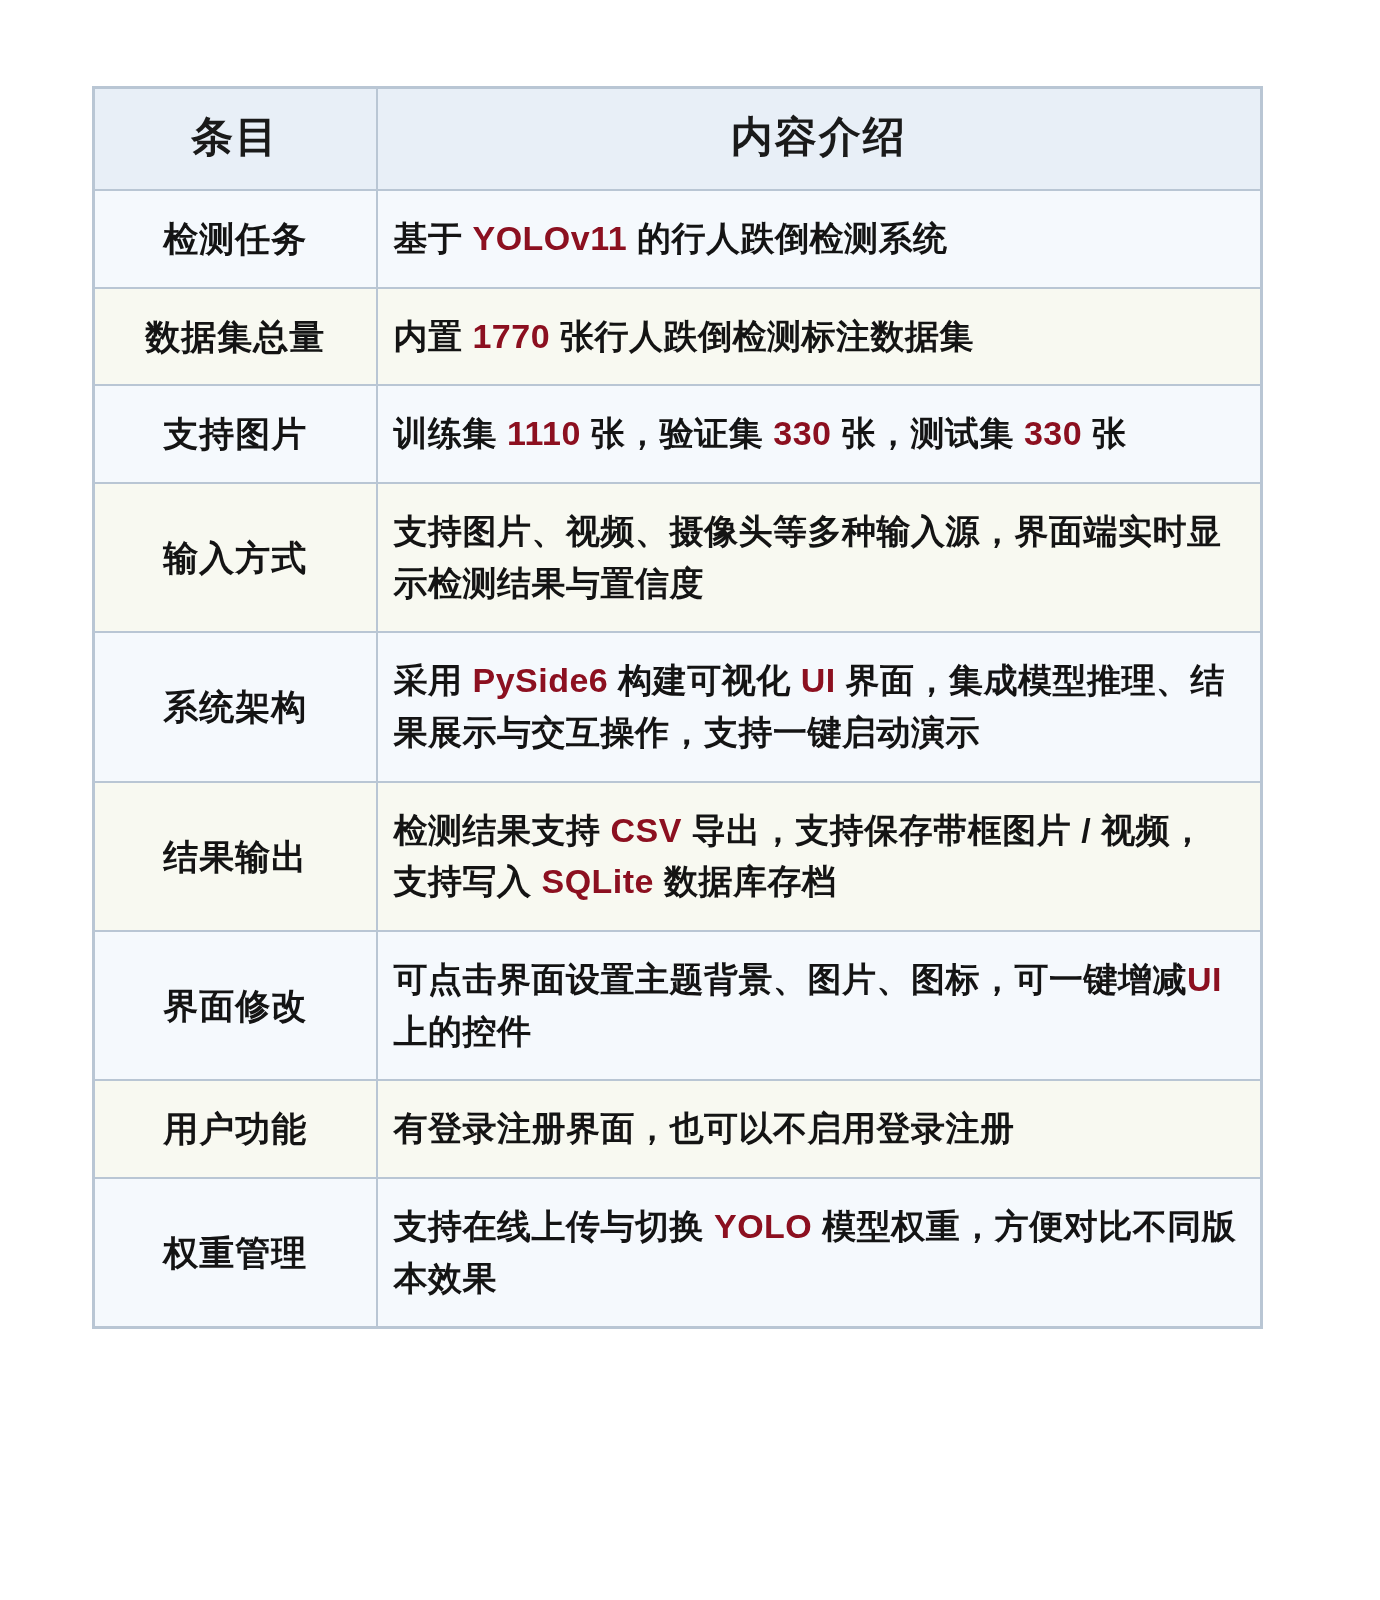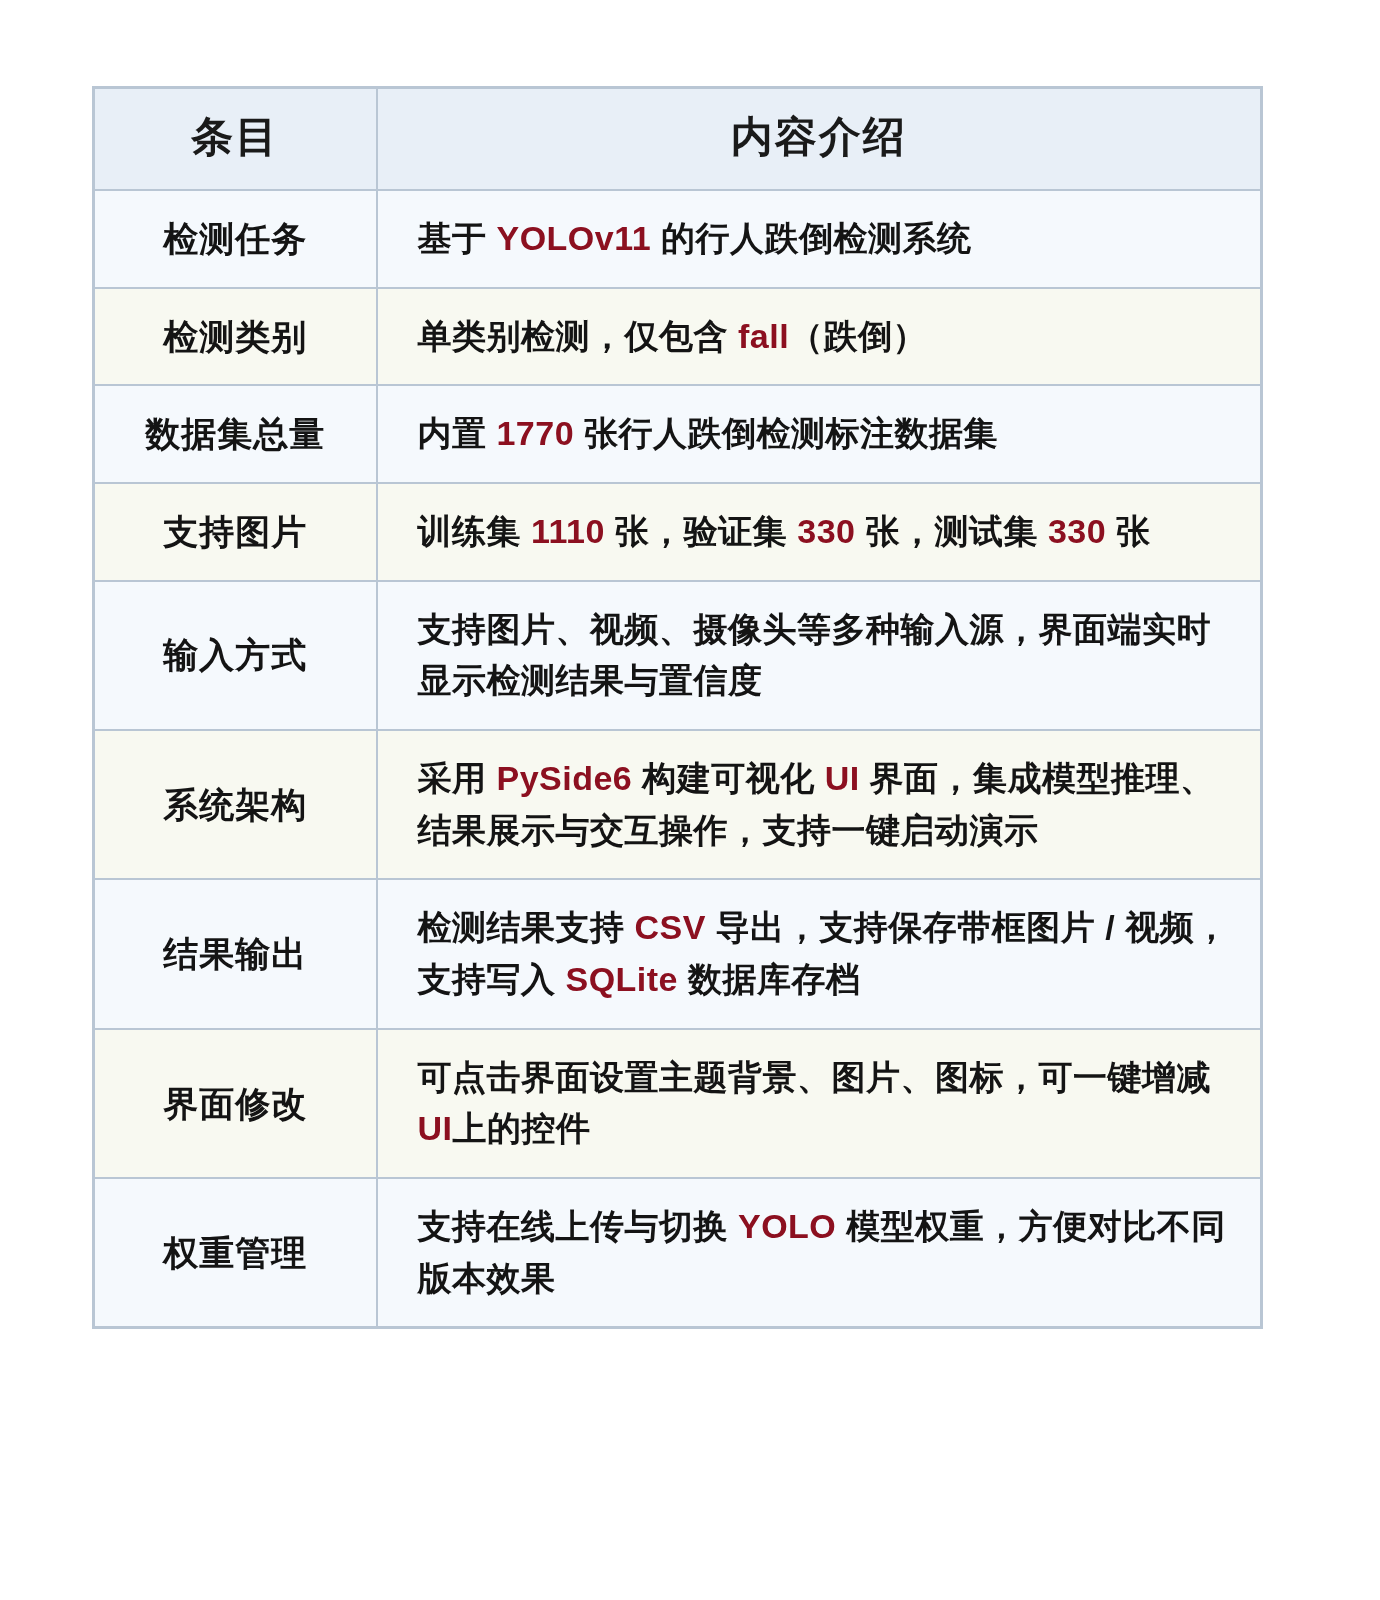"基于 YOLOv11 的行人跌倒检测系统" td.desc { padding: 22px 22px 22px 40px -> 22px 22px 22px 16px }
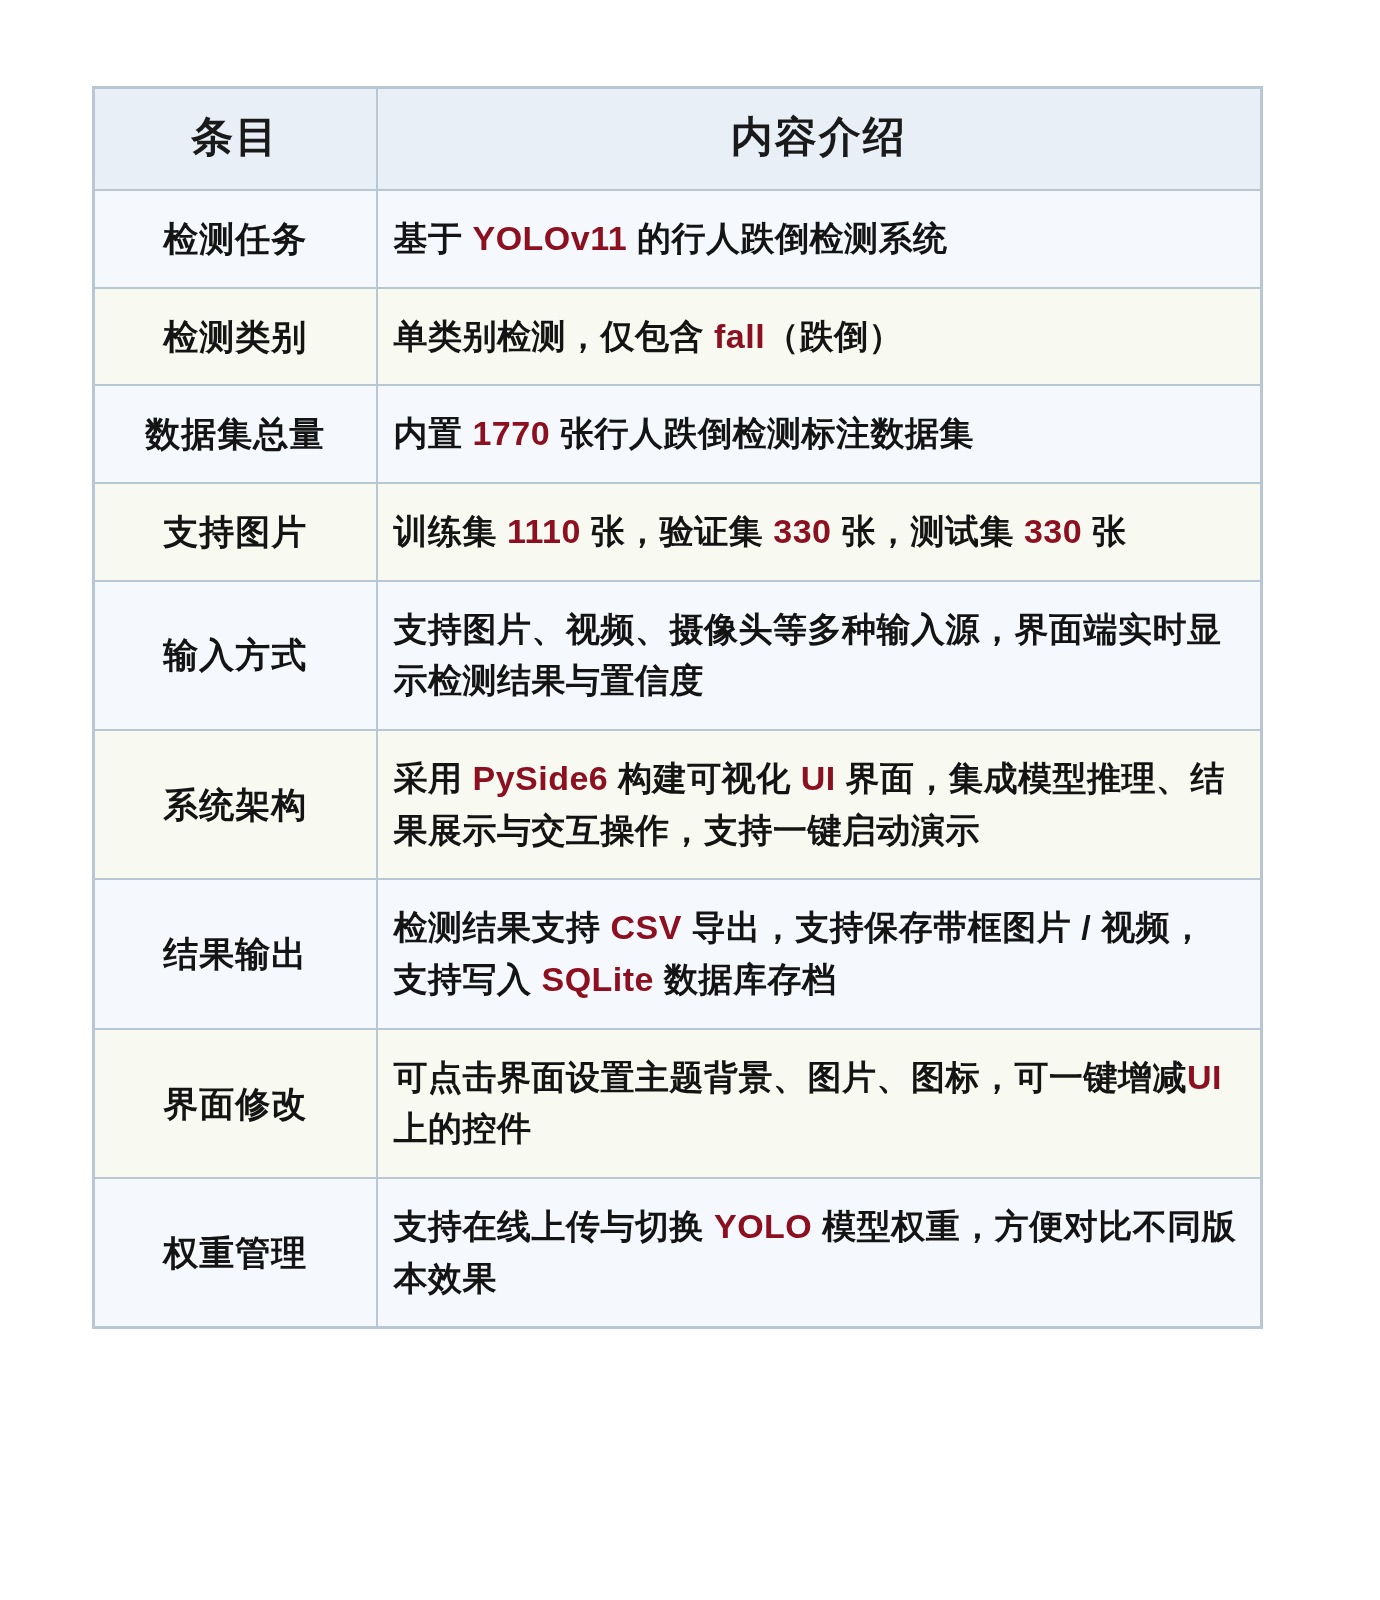"检测类别" tr { html: <tr> <td>检测类别</td> <td><span>单类别检测，仅包含 </span><span>fall</span><span>（跌倒）</span></td> </tr> -> none }
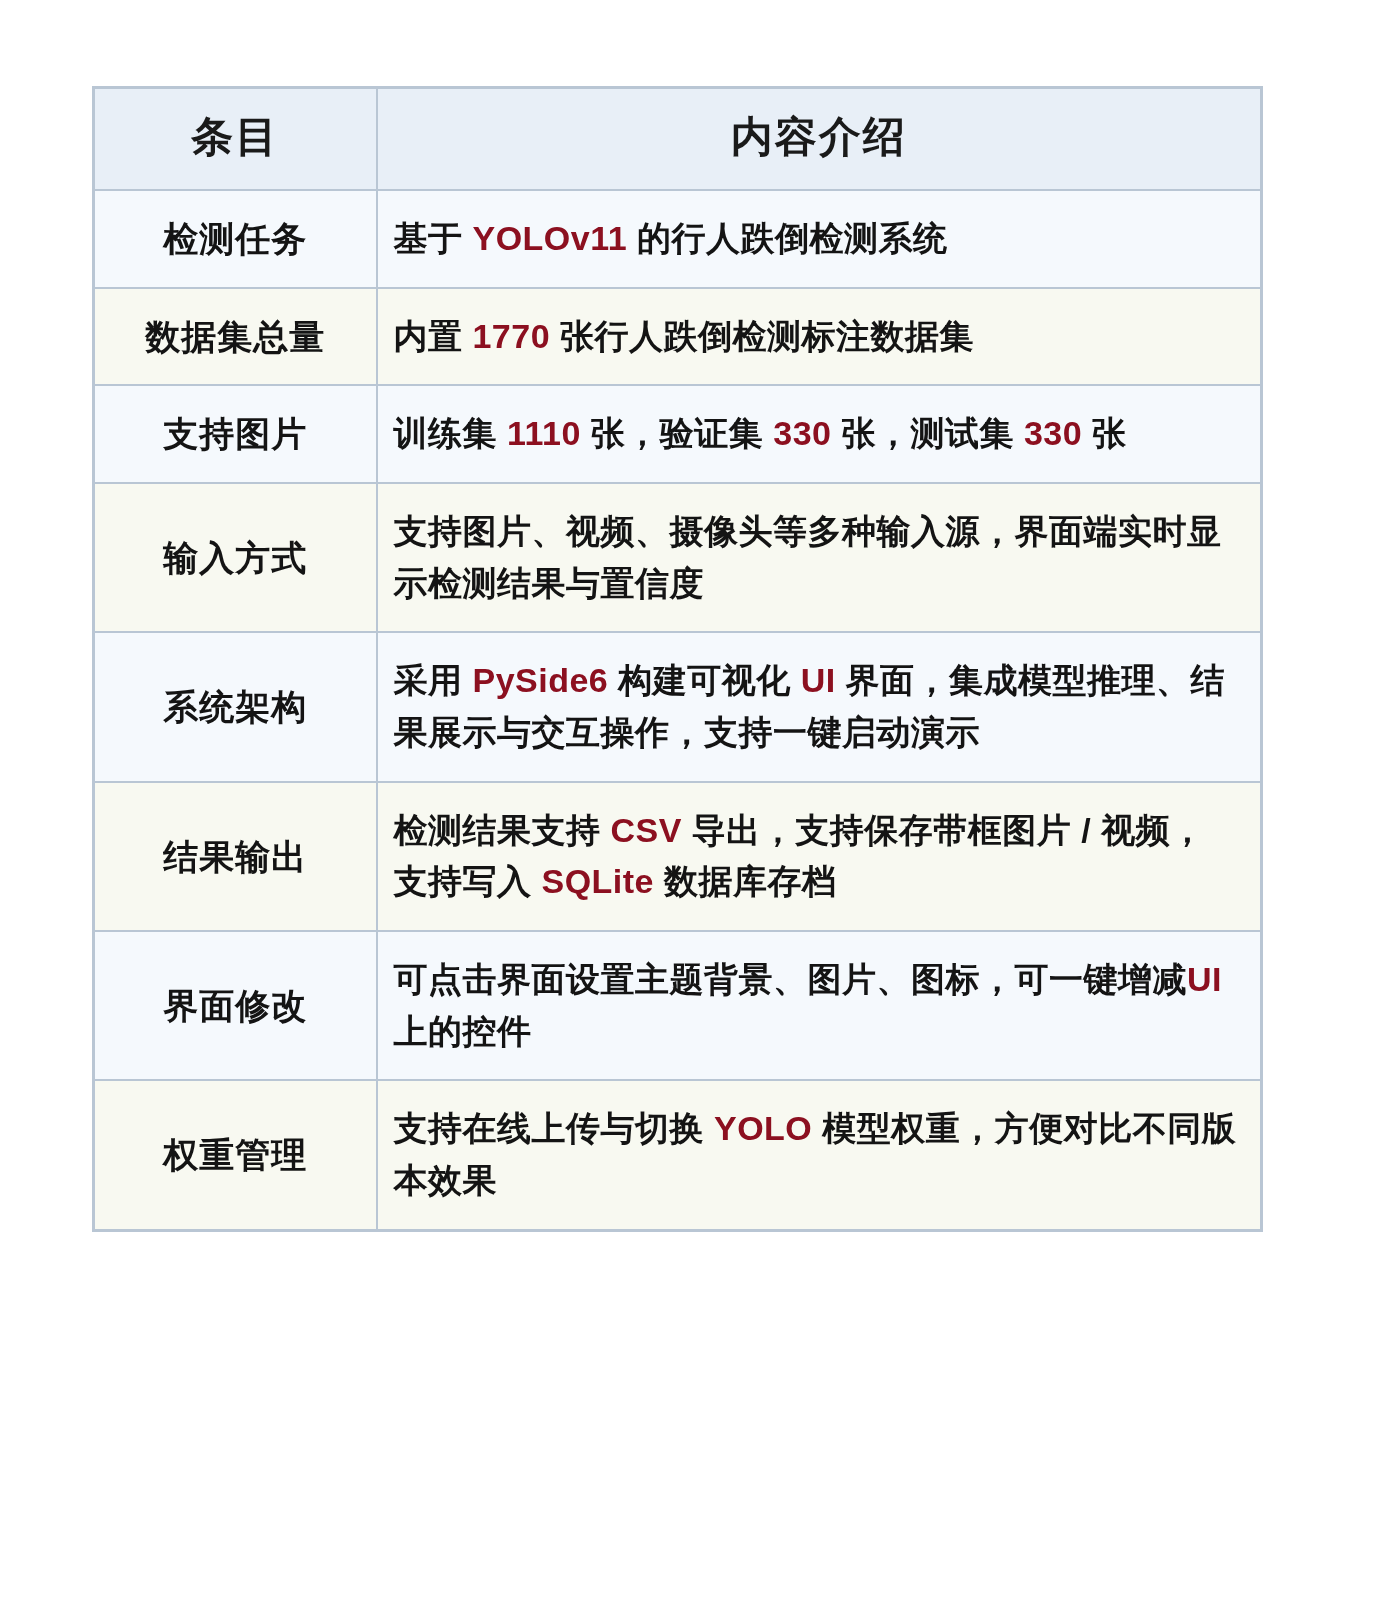"用户功能" tr { html: none -> <tr> <td>用户功能</td> <td><span>有登录注册界面，也可以不启用登录注册</span></td> </tr> }
